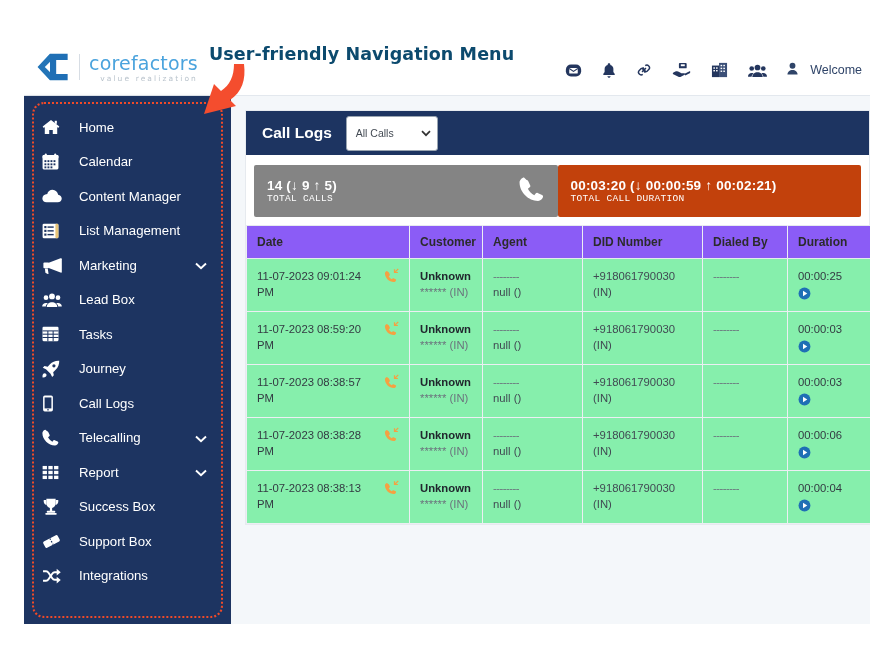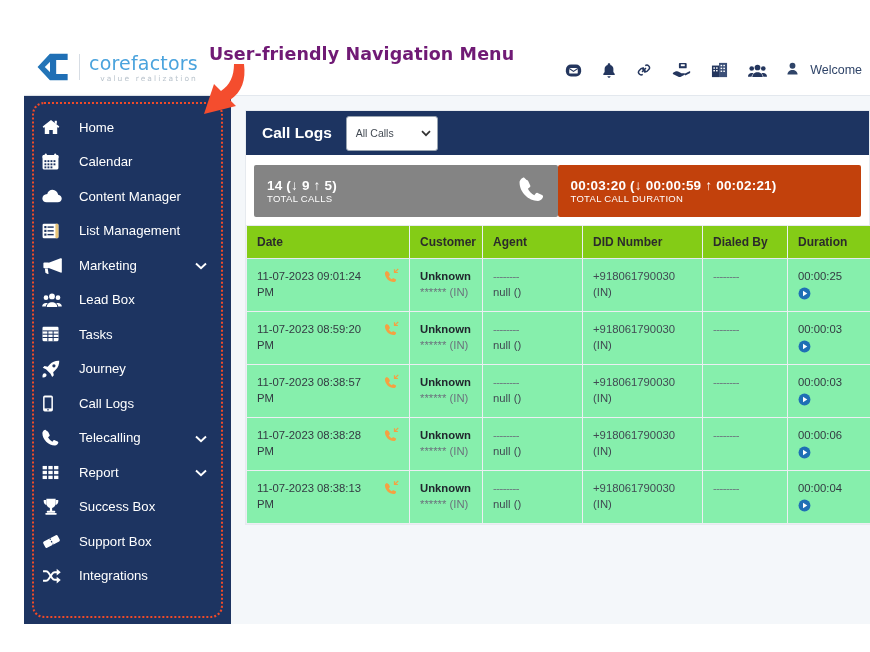"User-friendly Navigation Menu" .annot-text { color: #701a75 -> #0c4a6e }
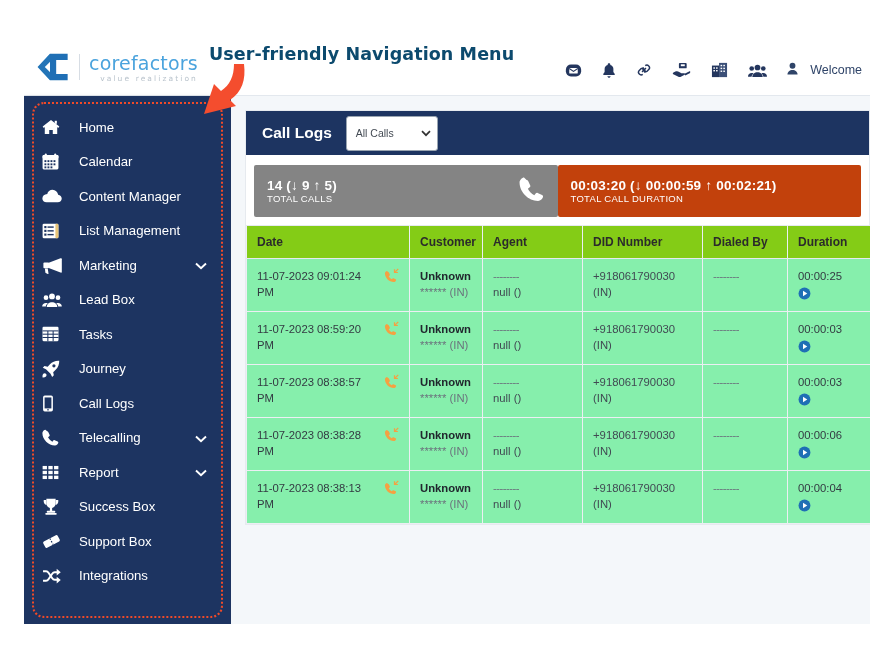"TOTAL CALLS" .stat-label { font-family: none -> Liberation Mono, monospace }
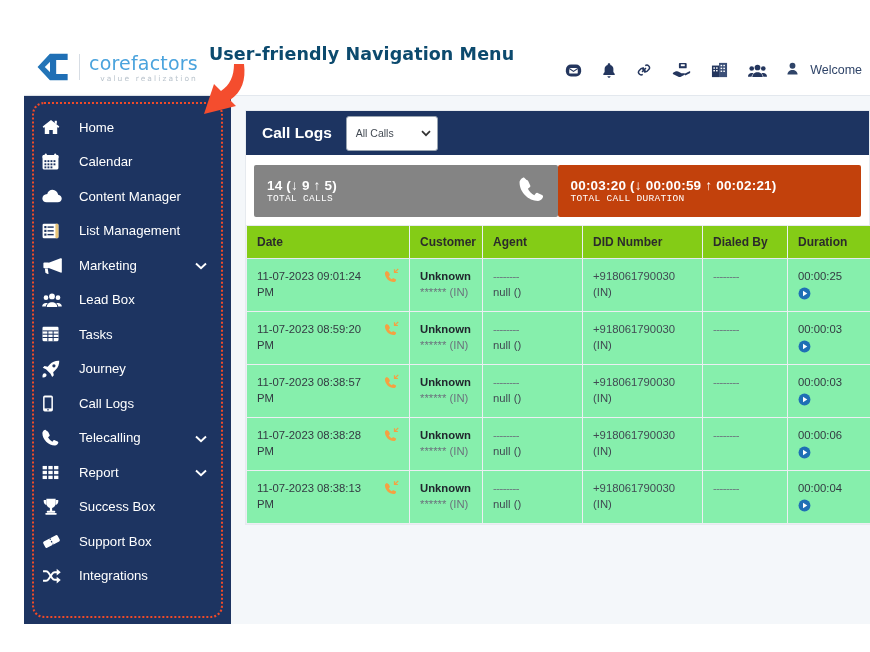"Date" table.calls th { background: #84cc16 -> #8b5cf6 }
